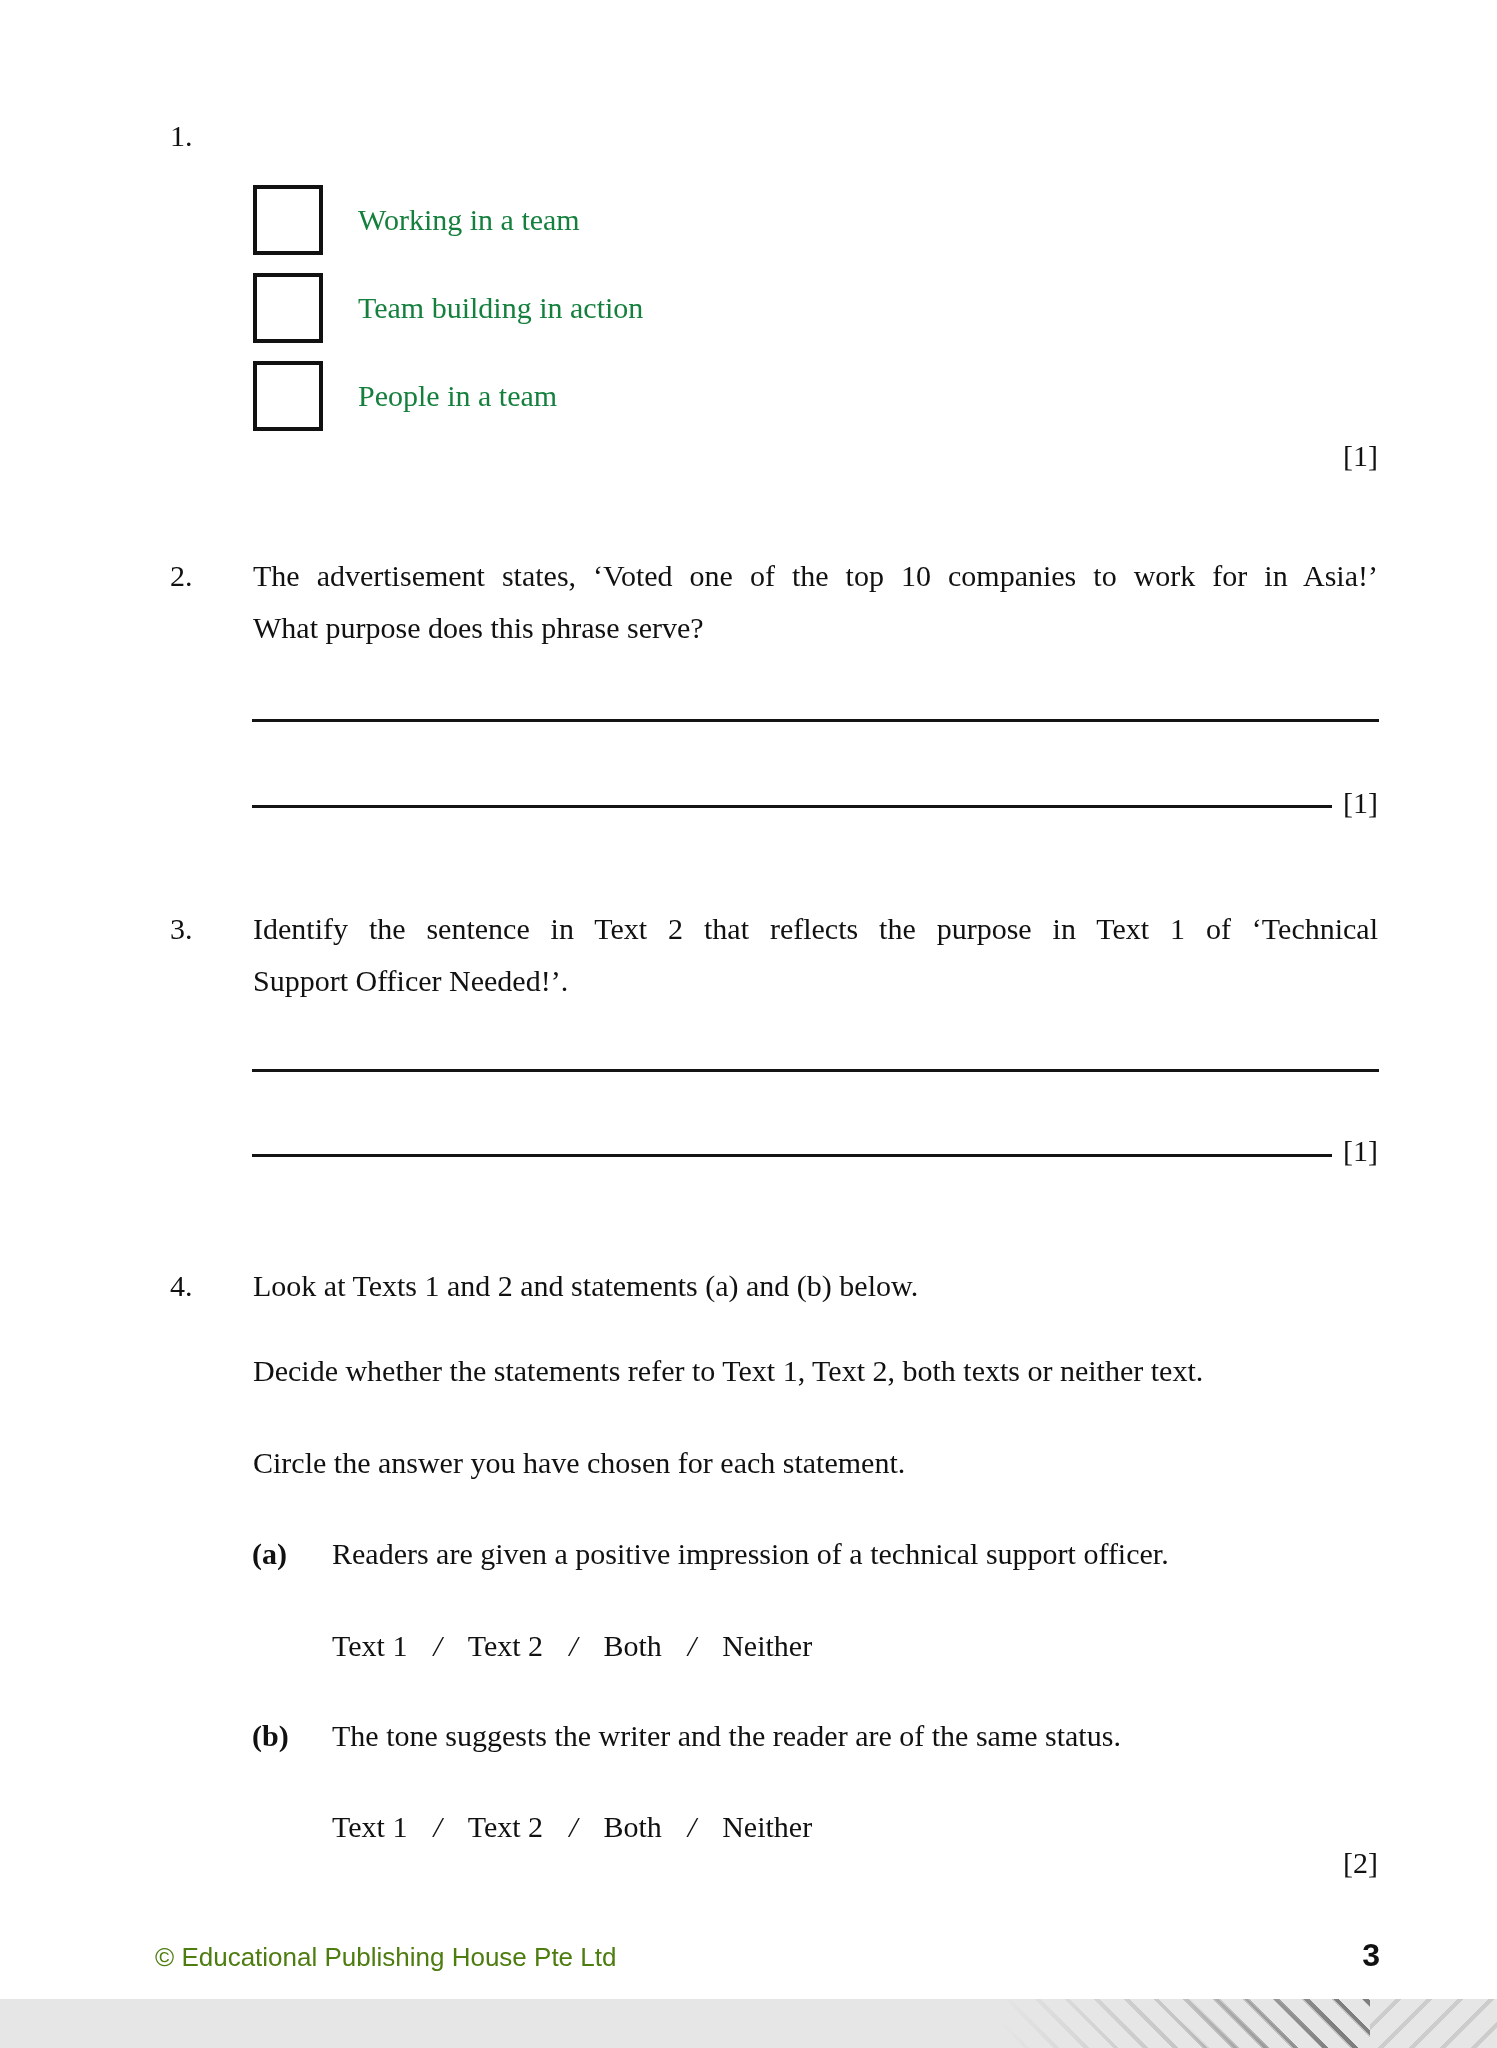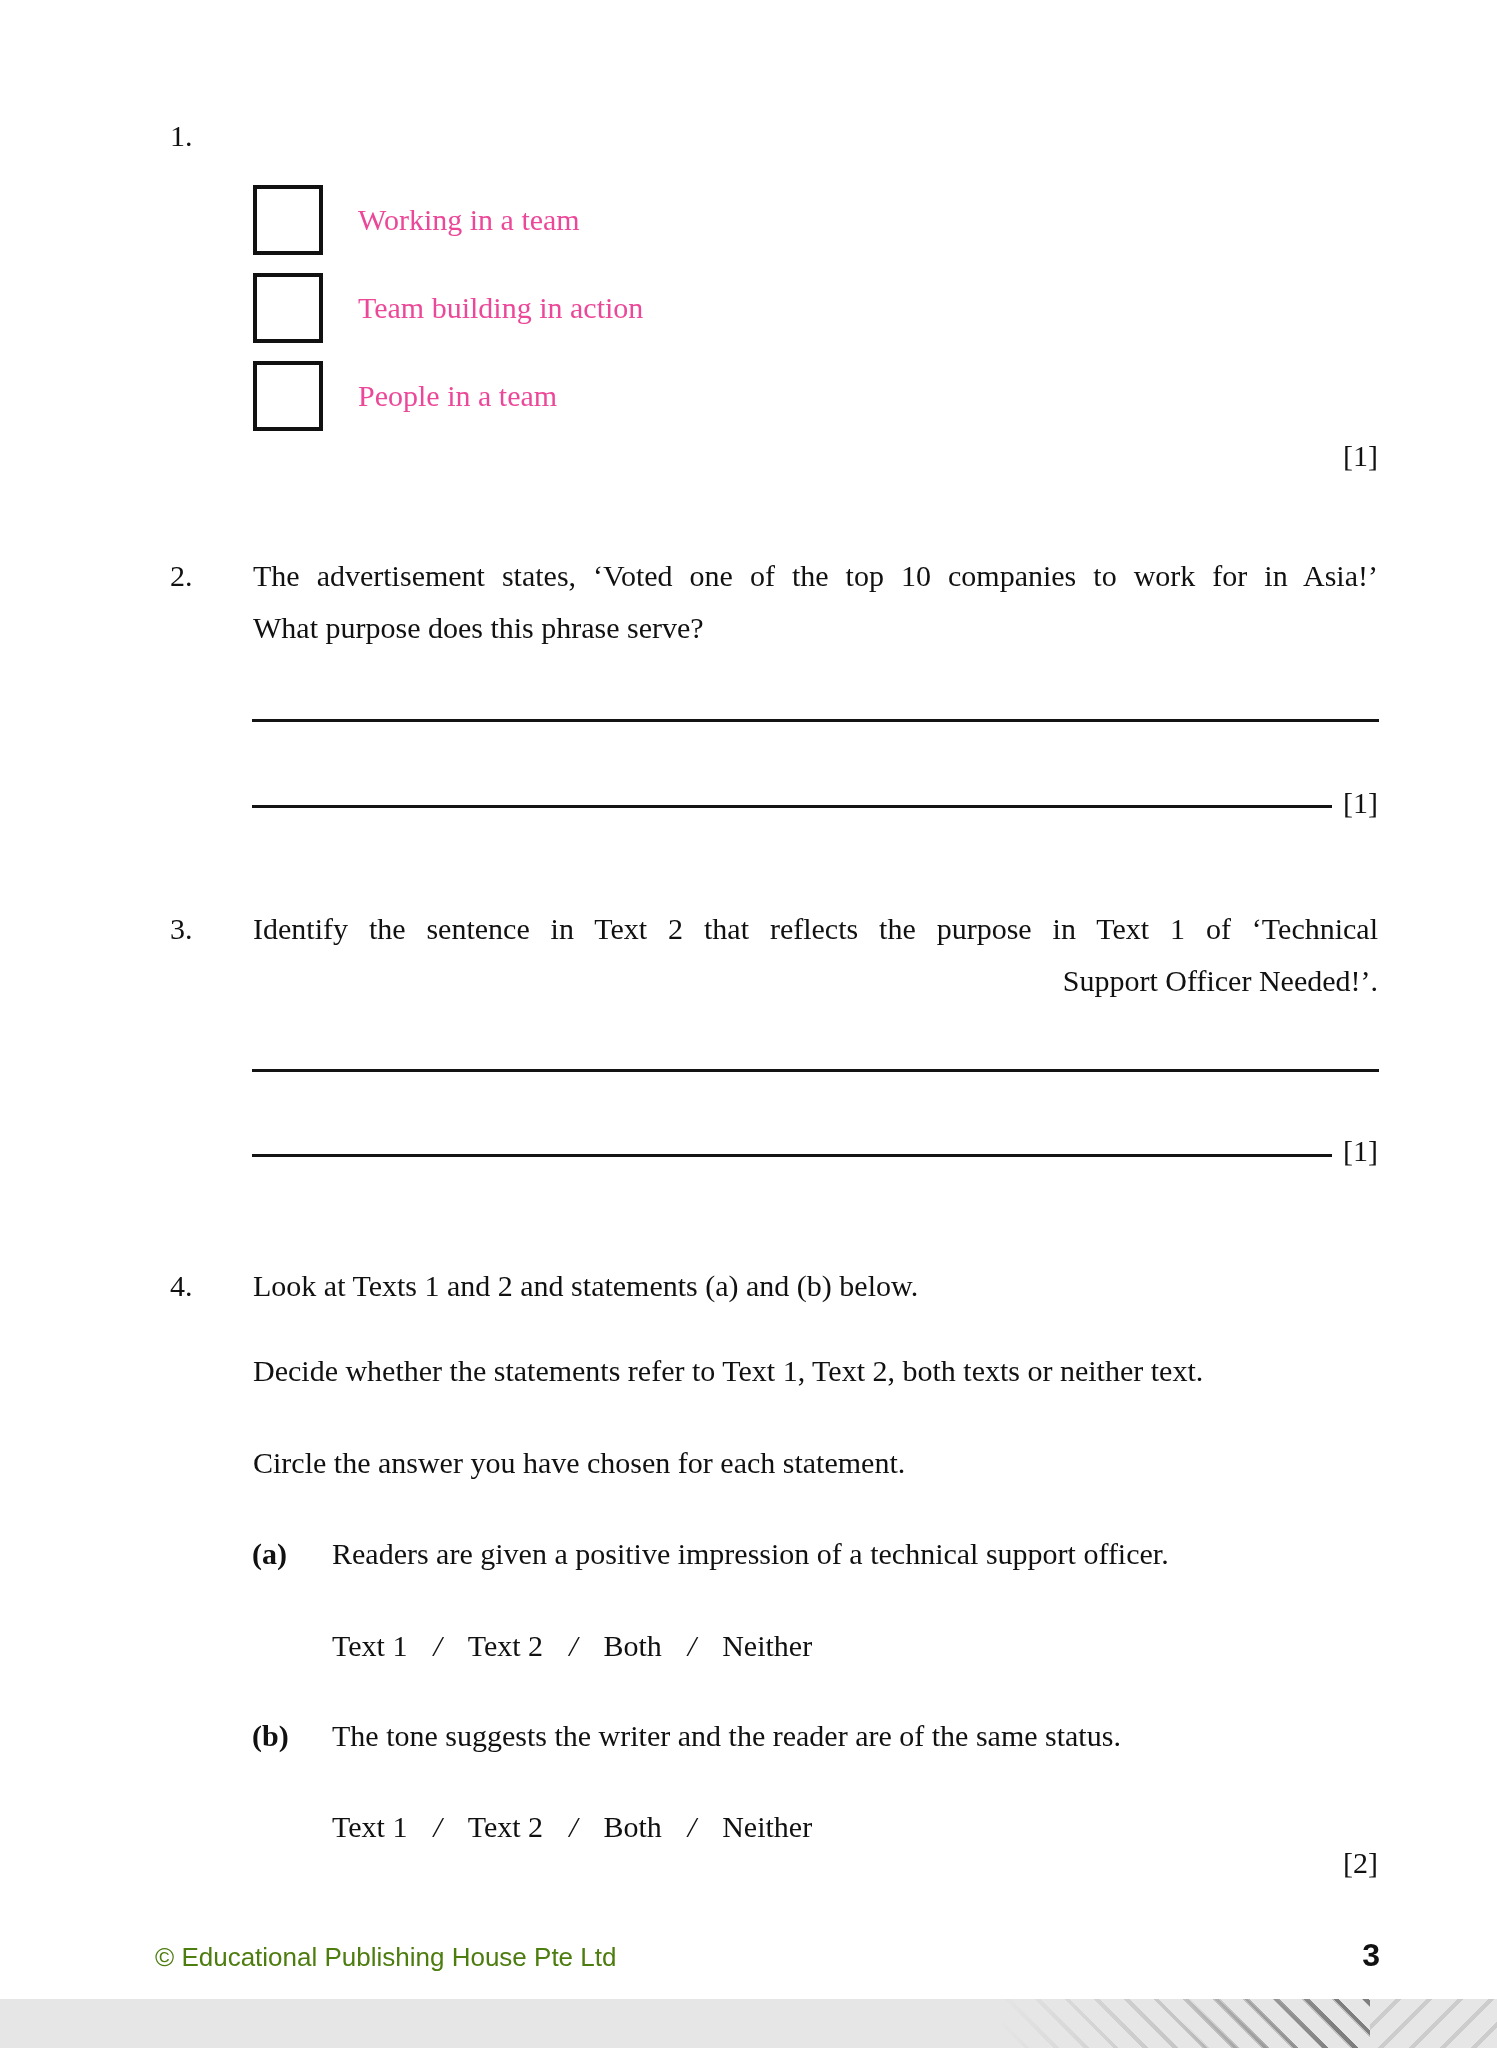"Working in a team" .checkbox-label { color: #ec4899 -> #15803d }
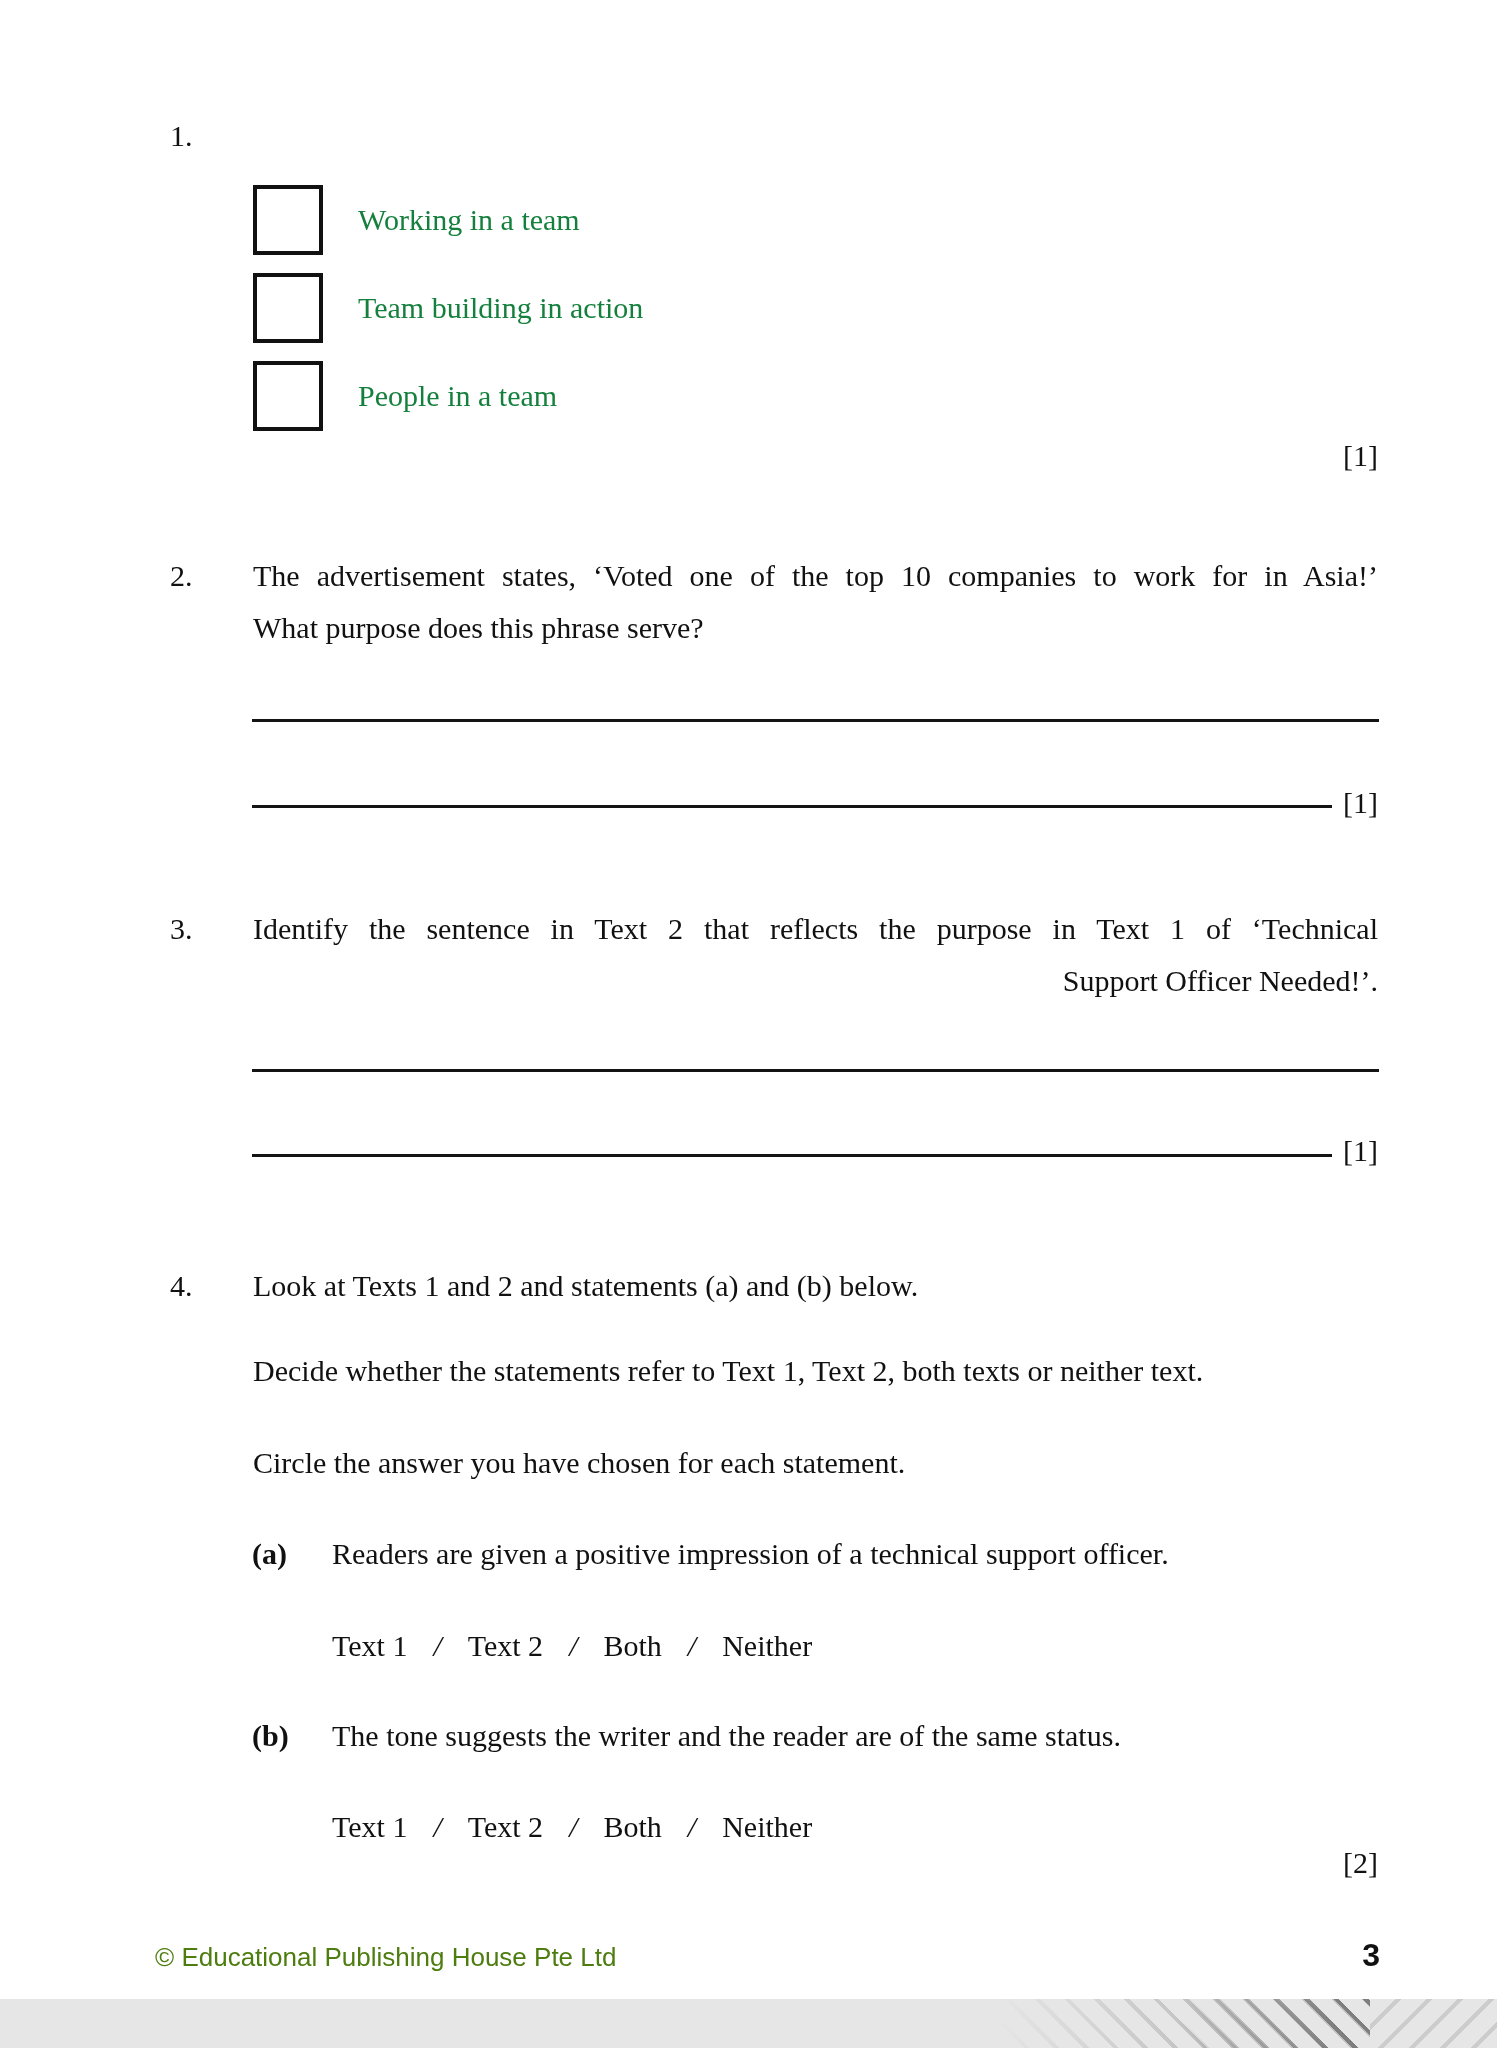"Support Officer Needed!’." div.abs { text-align: right -> none }
